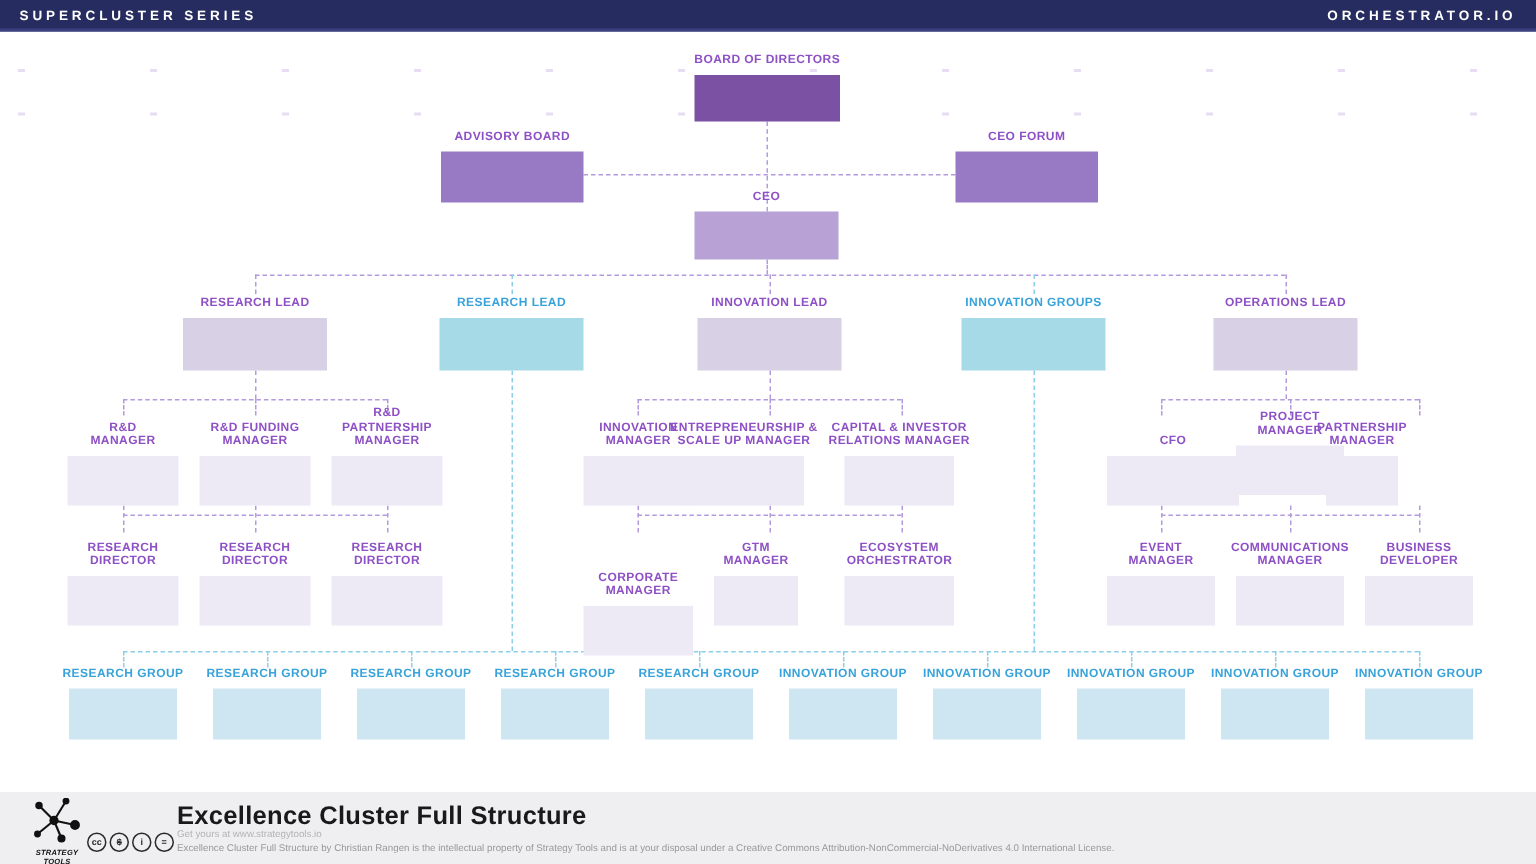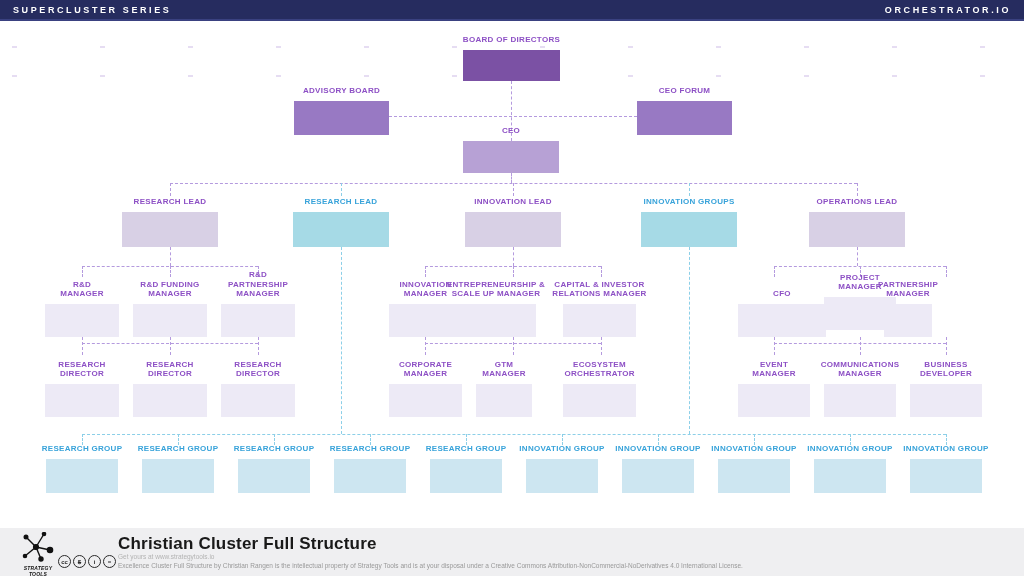"CORPORATE MANAGER" div.node { top: 384px -> 404px }
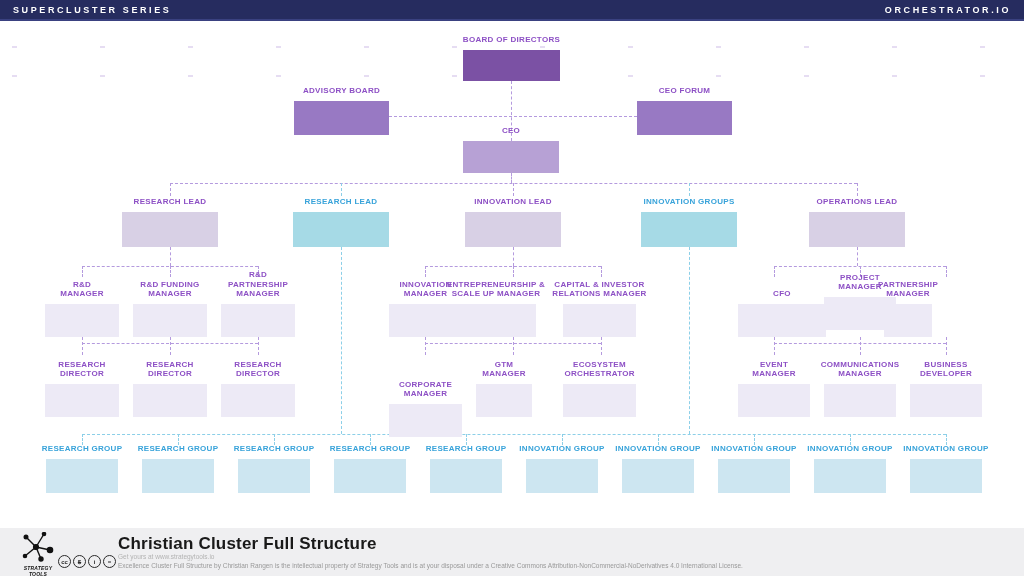"Christian Cluster Full Structure" div.f-title { text: Christian -> Excellence }
